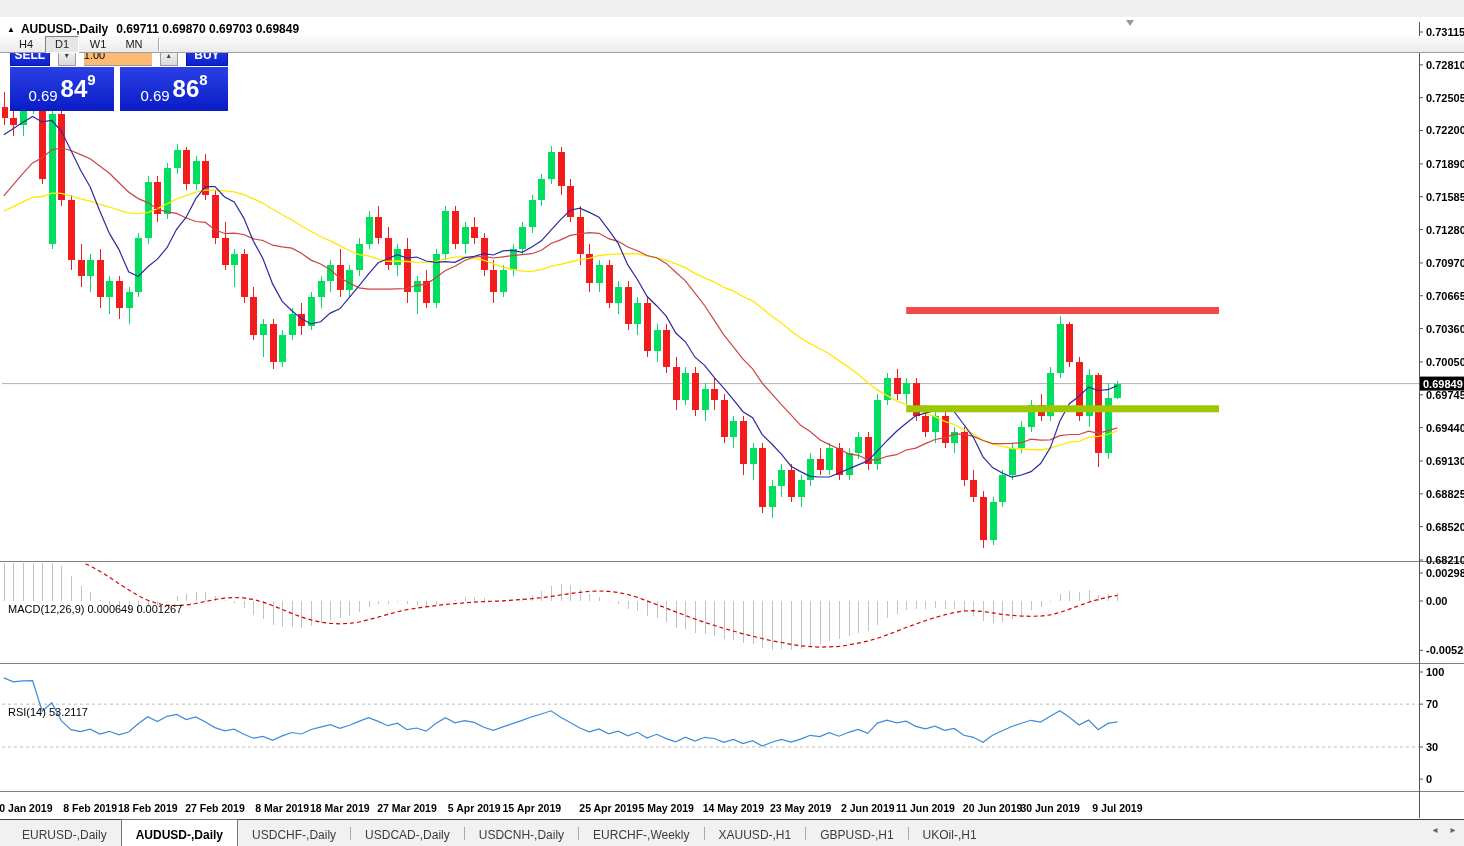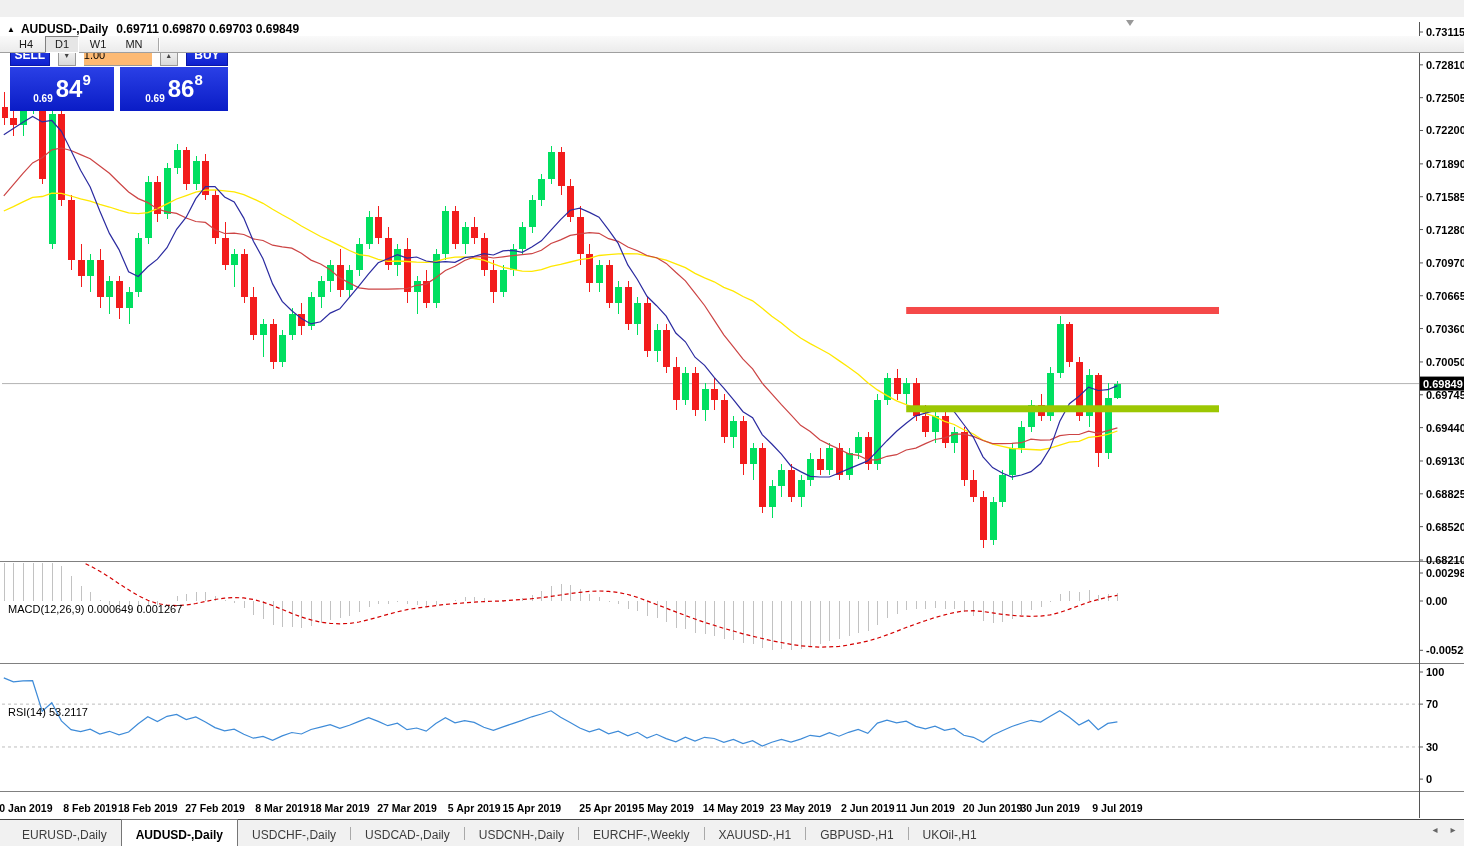"0.69" .pb-prefix { font-size: 10px -> 15px; font-weight: 700 -> 400 }
